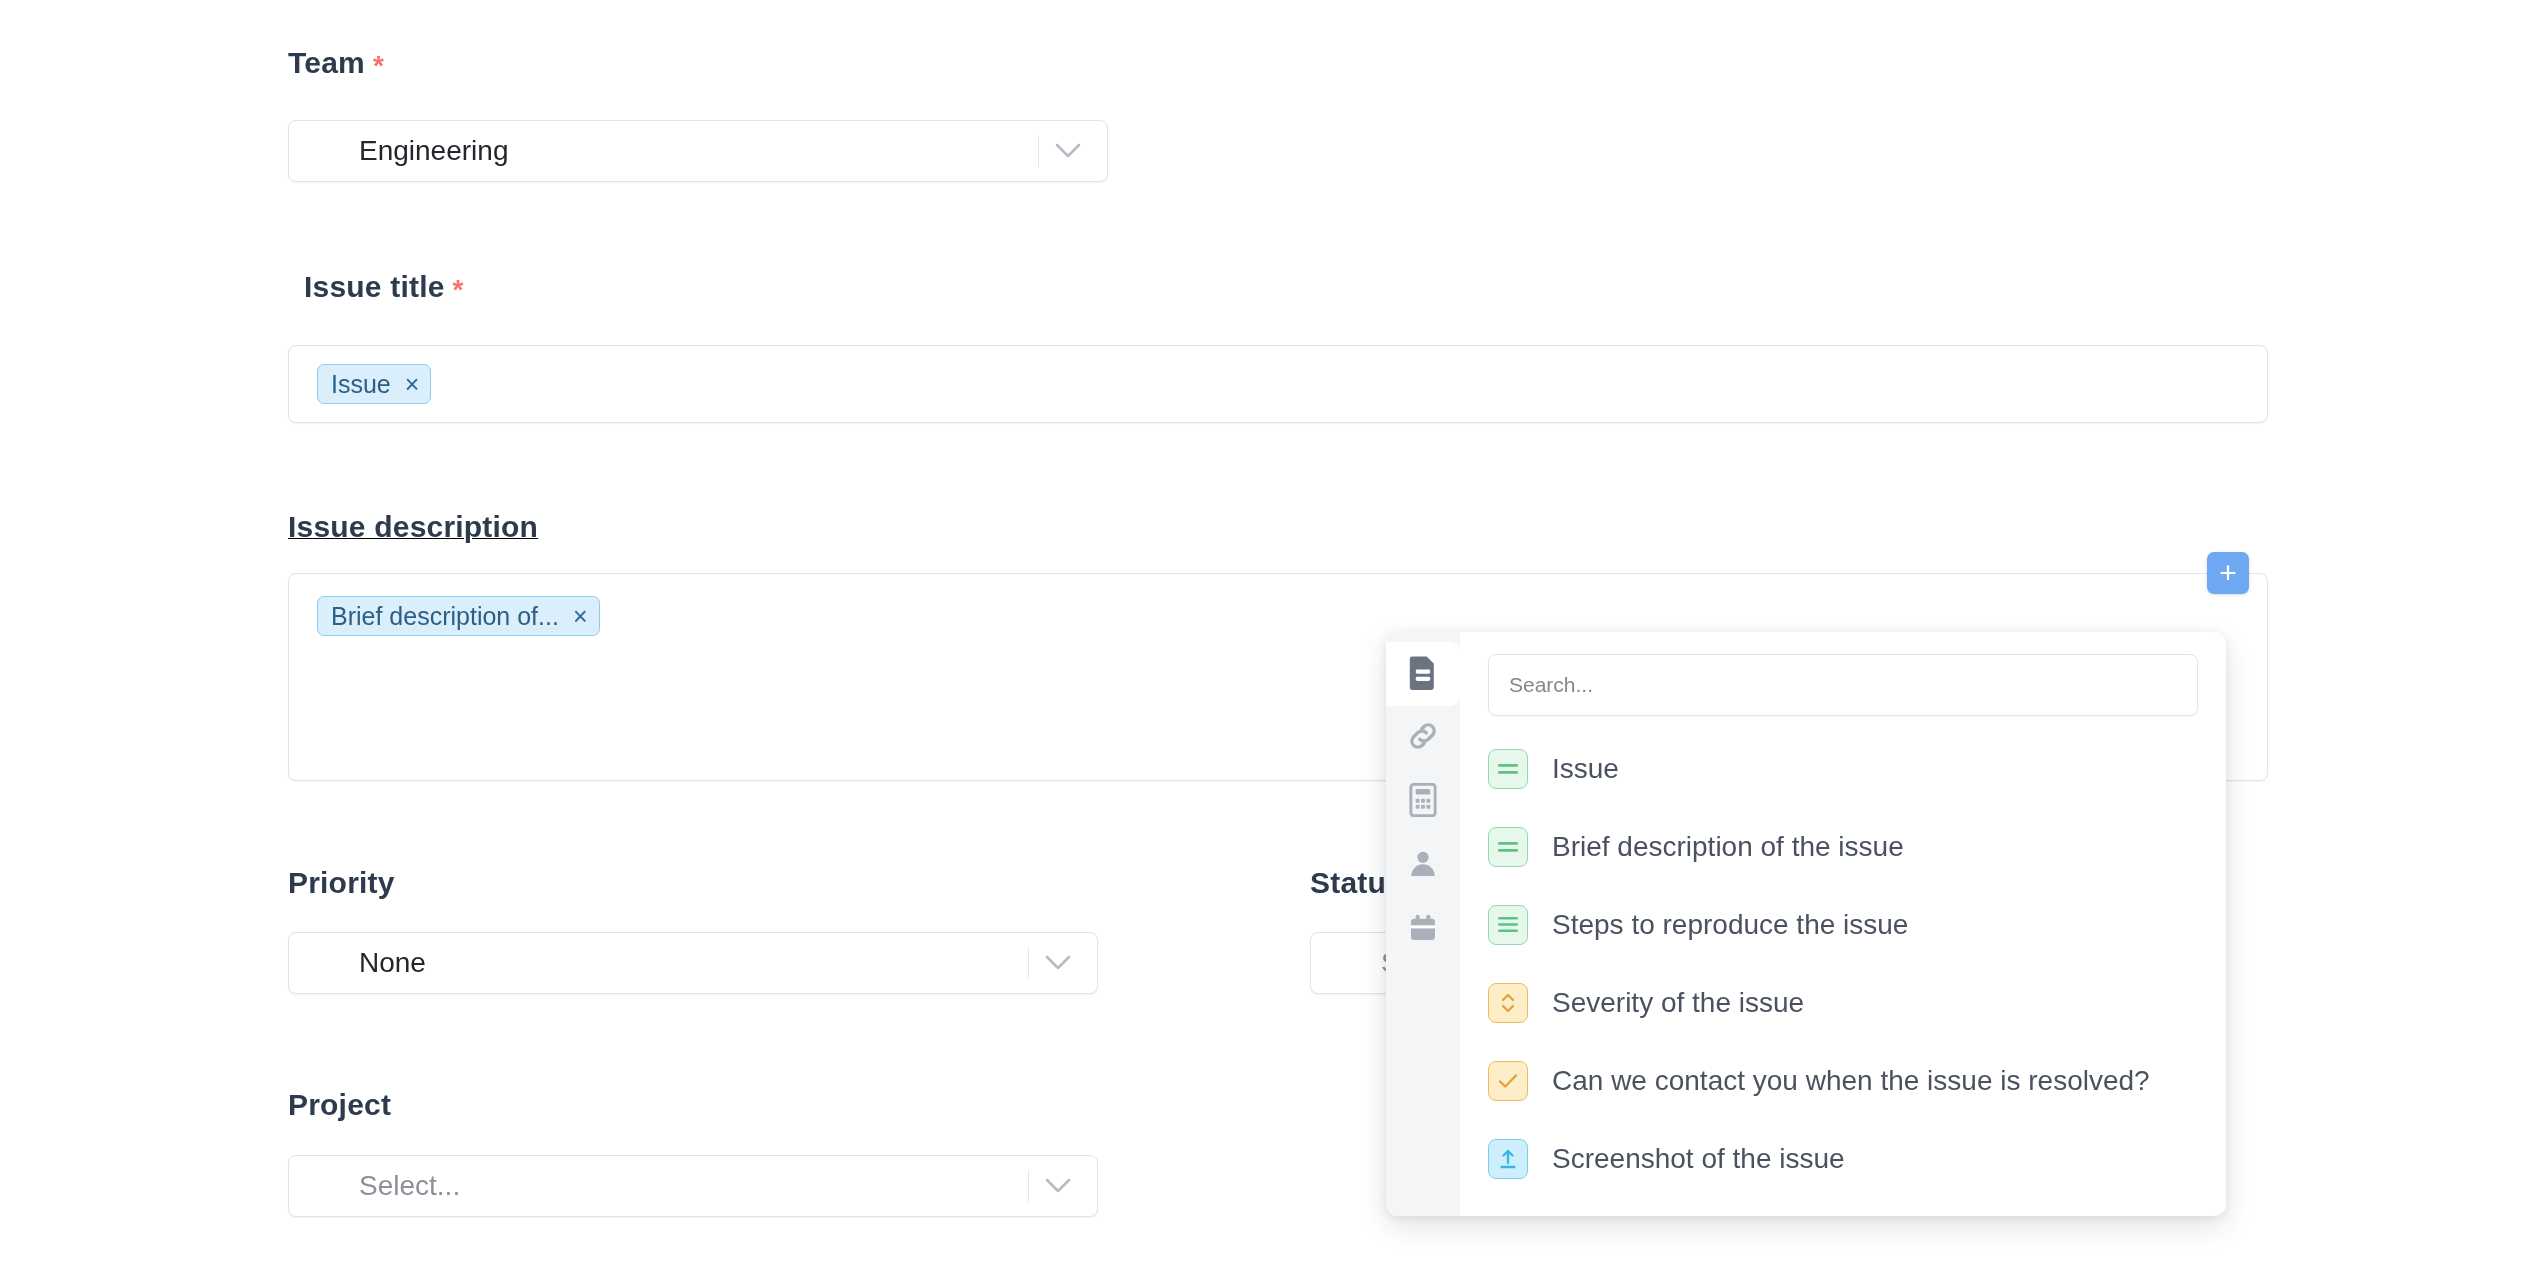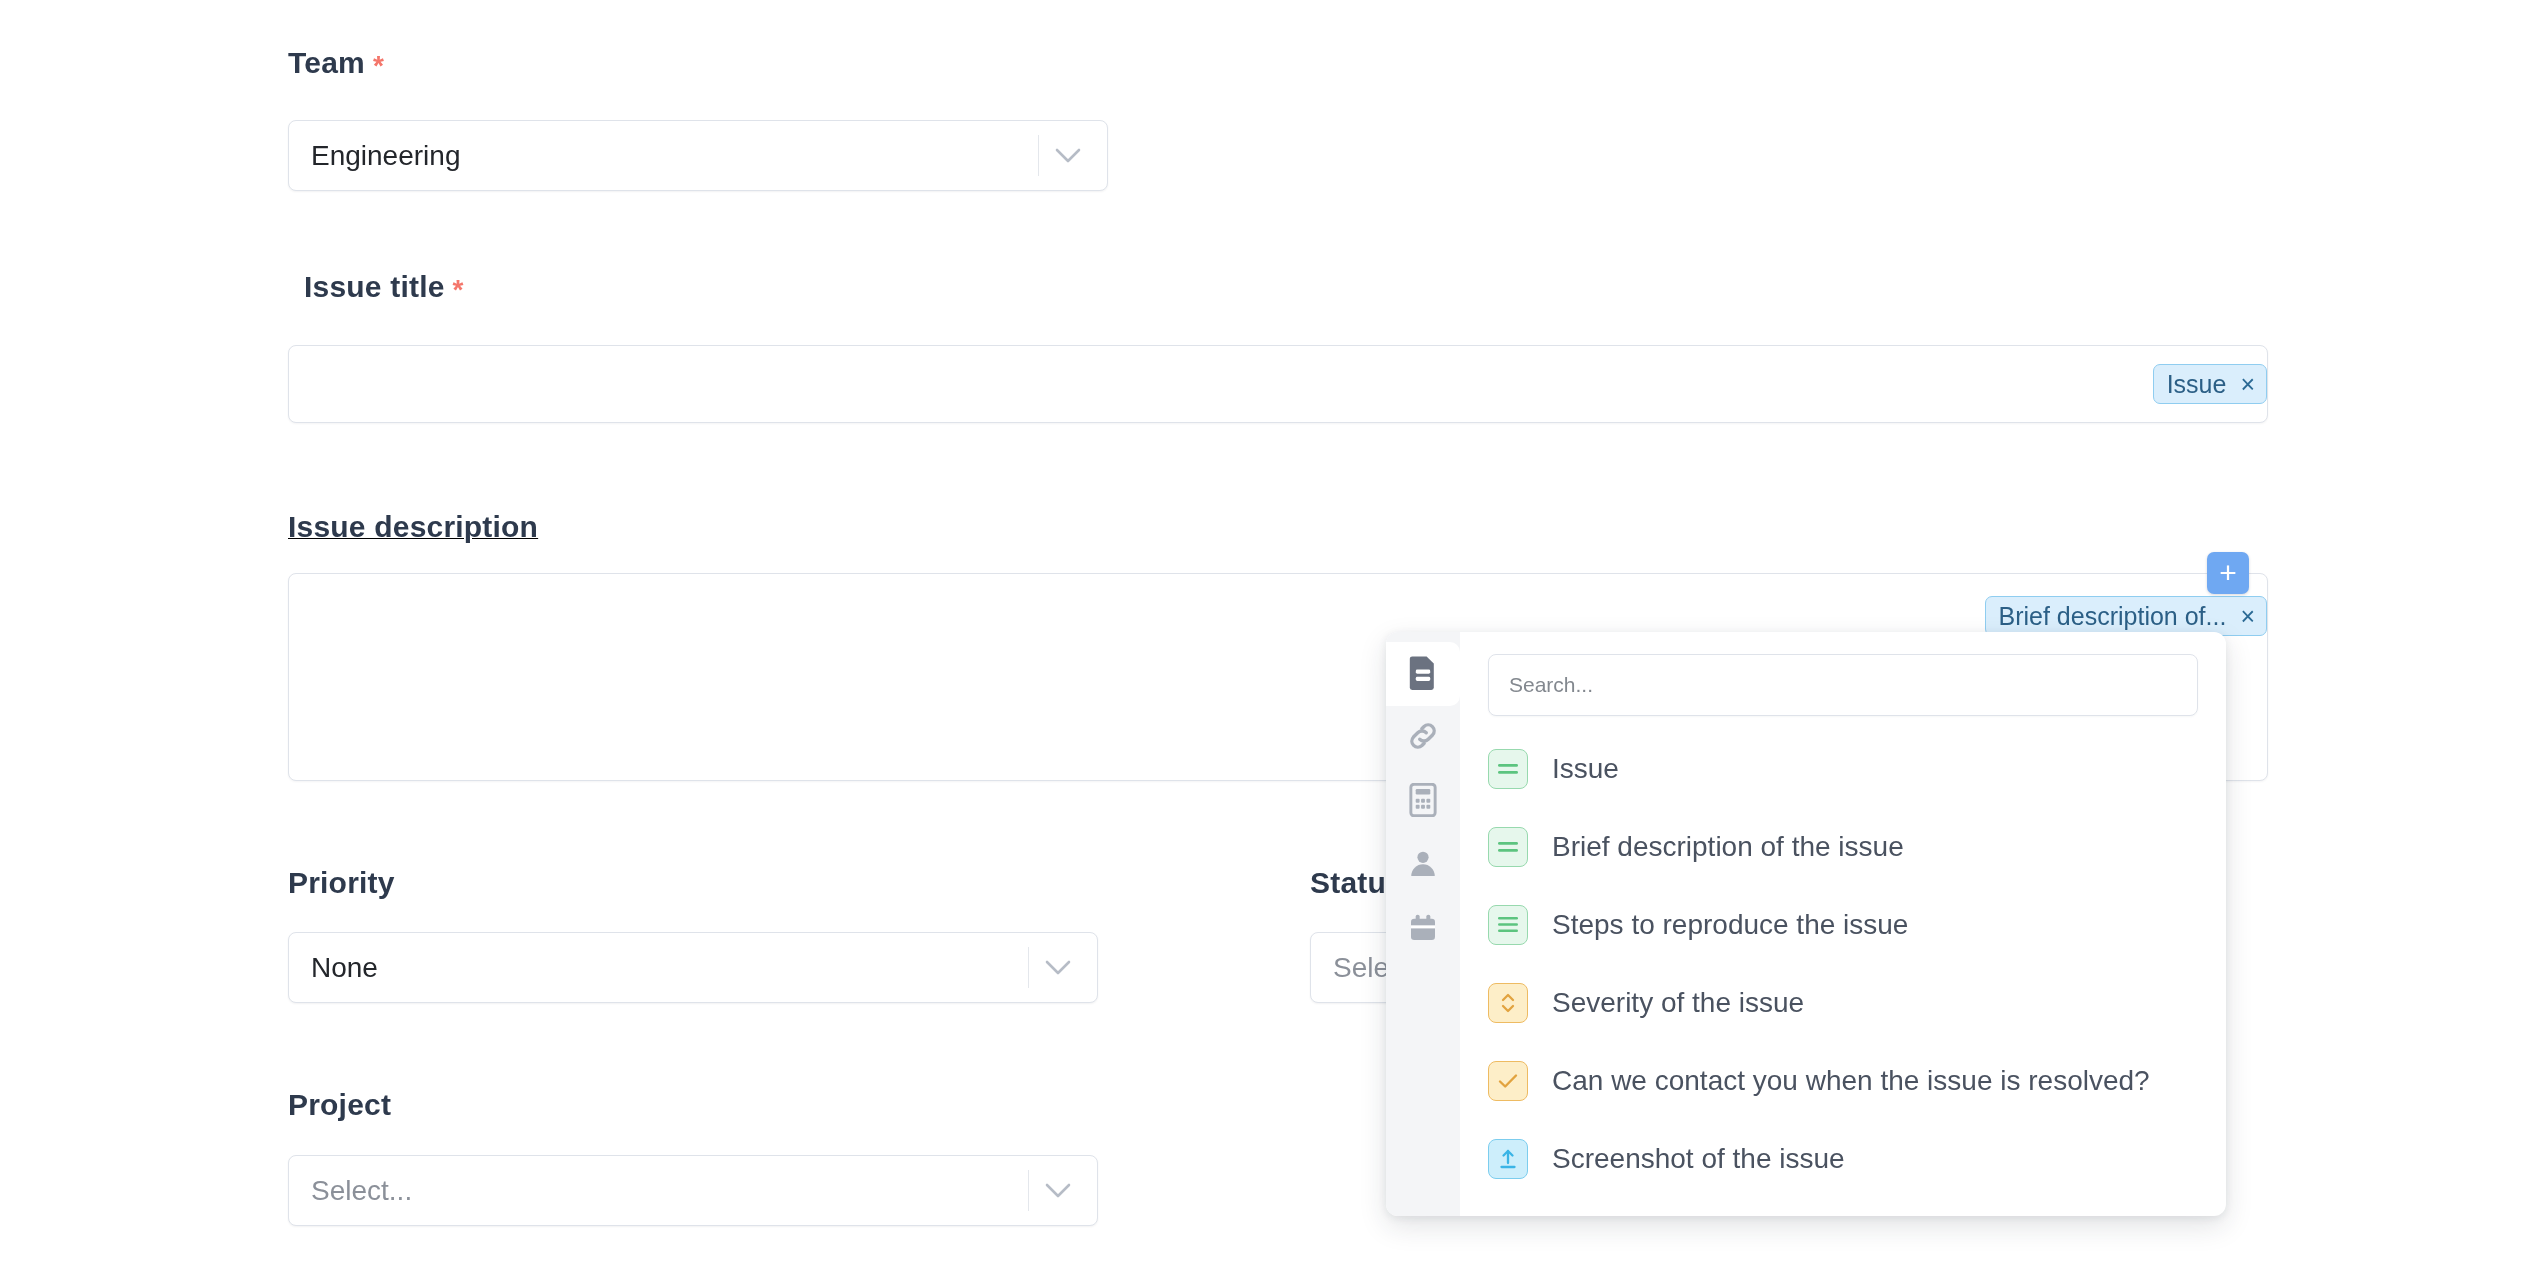"Team *" #root { text-align: right -> none }
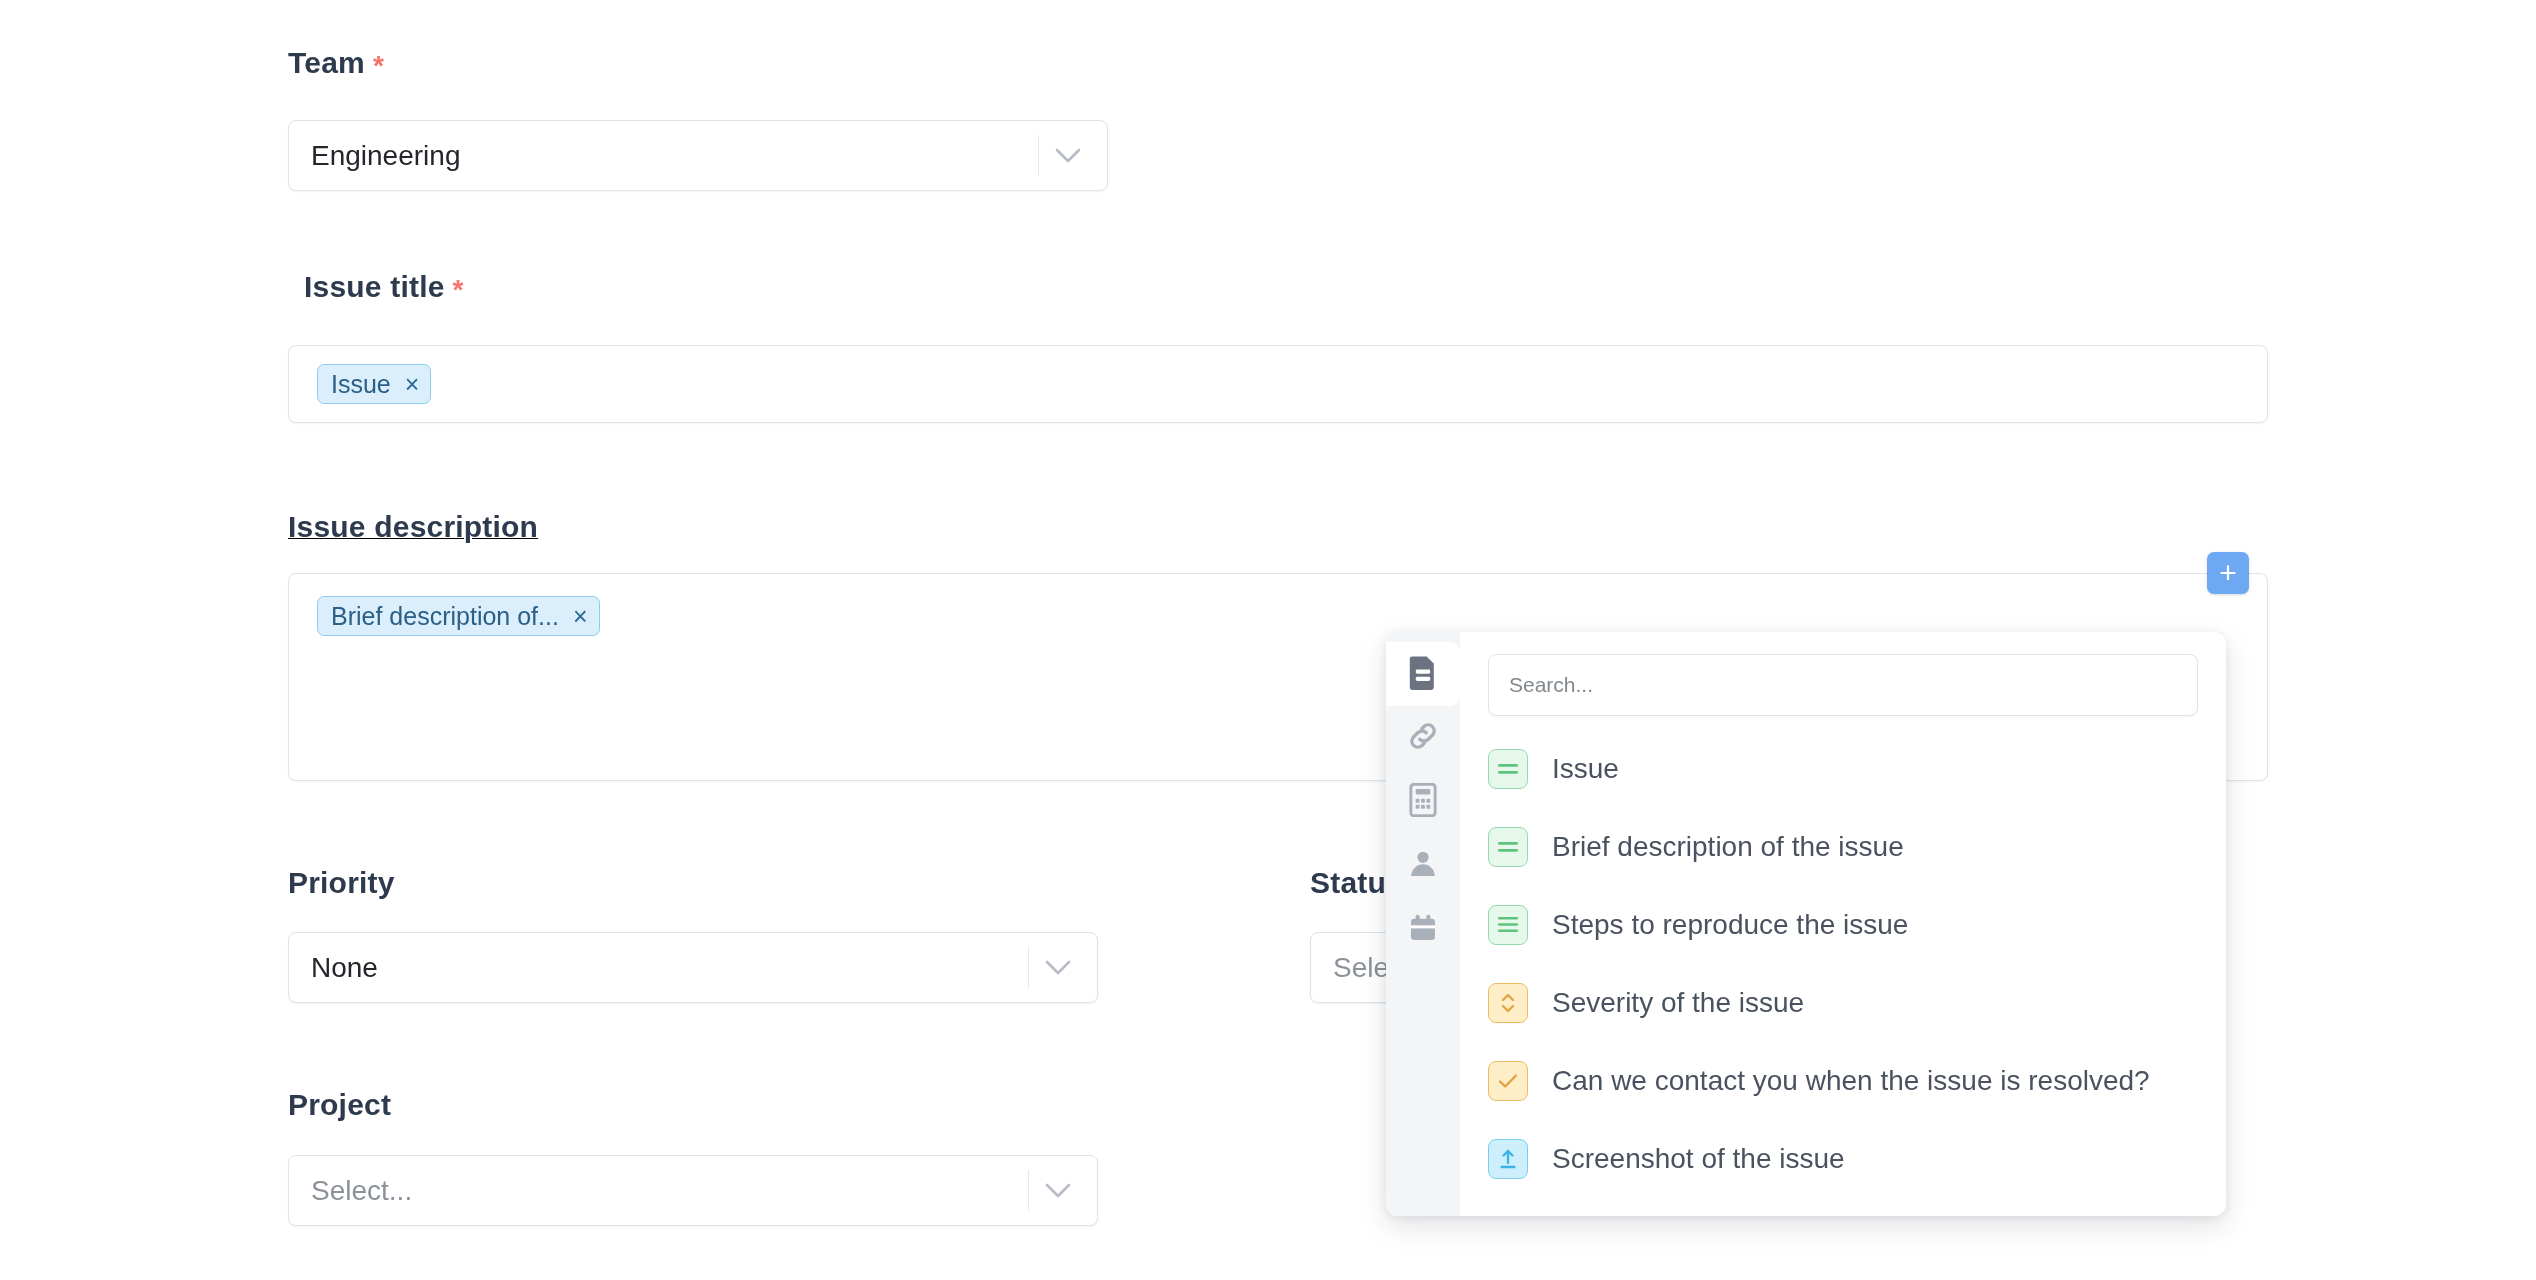"Engineering" .select-box { height: 71px -> 62px; padding-left: none -> 48px }
